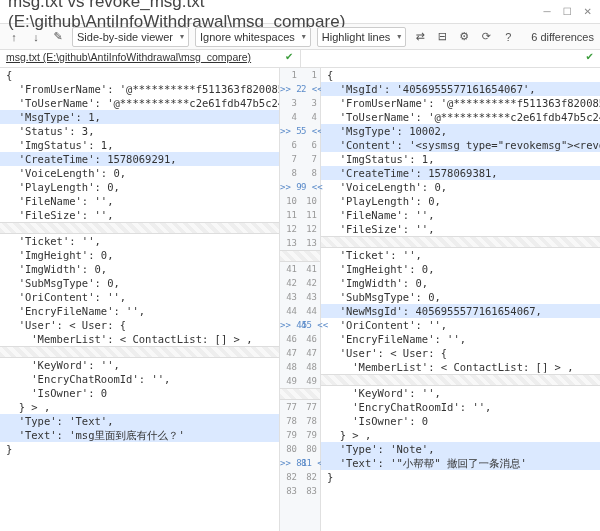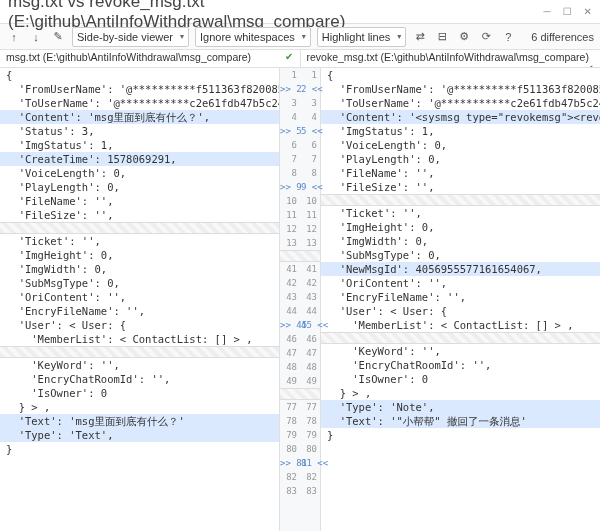"msg.txt" .pathcell:first-child { text-decoration: none -> underline }
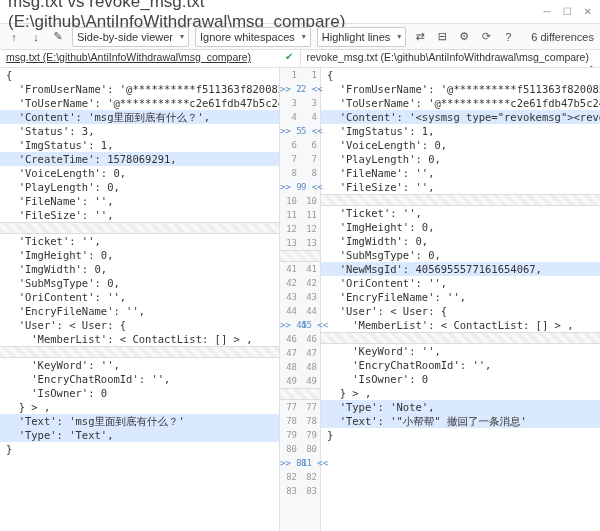"revoke_msg.txt" span { html: <span>revoke_msg.txt (E:\github\AntiInfoWithdrawal\msg_compare)</span> -> none }
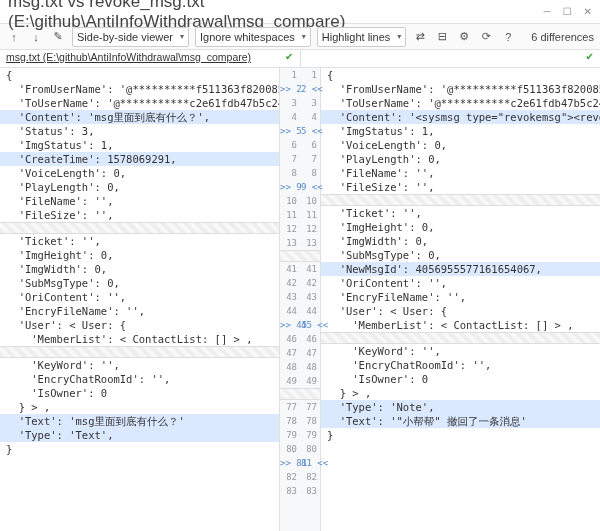"'MsgId': '4056955577161654067'," div.row { html: none -> <div><div> 'MsgId': '4056955577161654067',</div></div> }
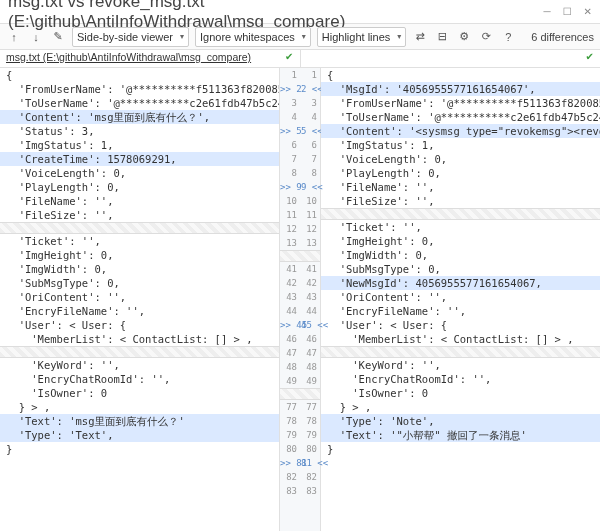"'MsgType': 1," div.row { html: none -> <div><div> 'MsgType': 1,</div></div> }
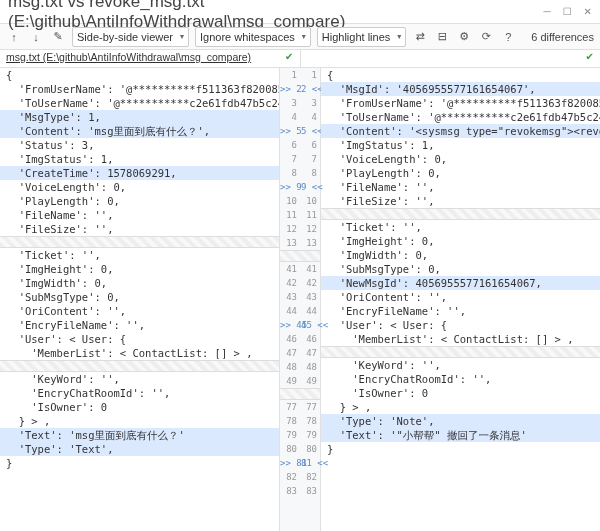"'Content': 'msg里面到底有什么？'," div.row { html: <div><div> 'Content': 'msg里面到底有什么？',</div></div> -> none }
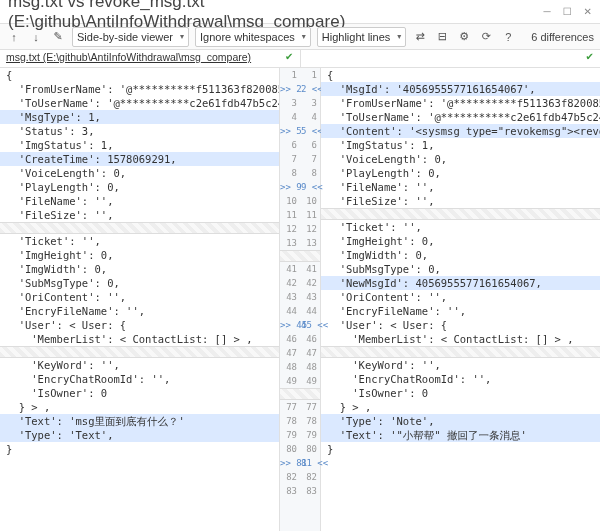"'MsgType': 10002," div.row { html: none -> <div><div> 'MsgType': 10002,</div></div> }
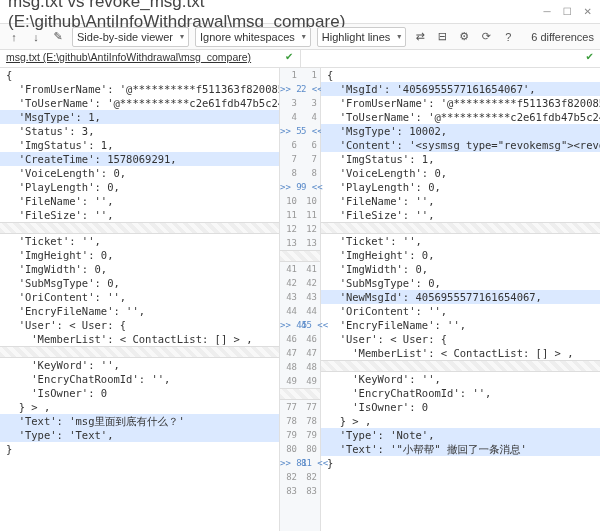"'CreateTime': 1578069381," div.row { html: none -> <div><div> 'CreateTime': 1578069381,</div></div> }
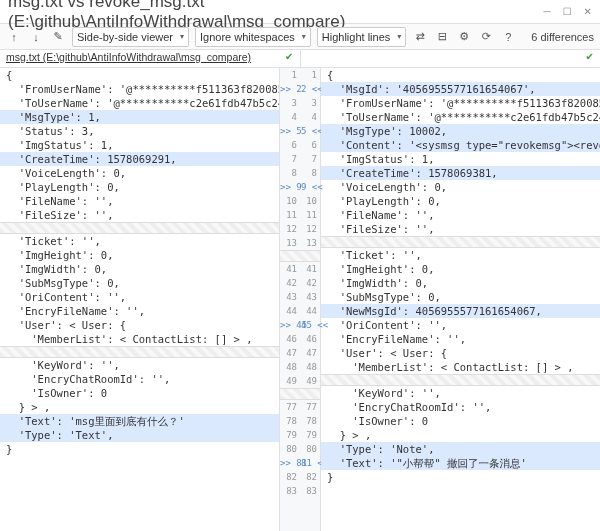"'Text': 'msg里面到底有什么？'" div.row { order: before "'Type': 'Text'," -> after "'Type': 'Text'," }
